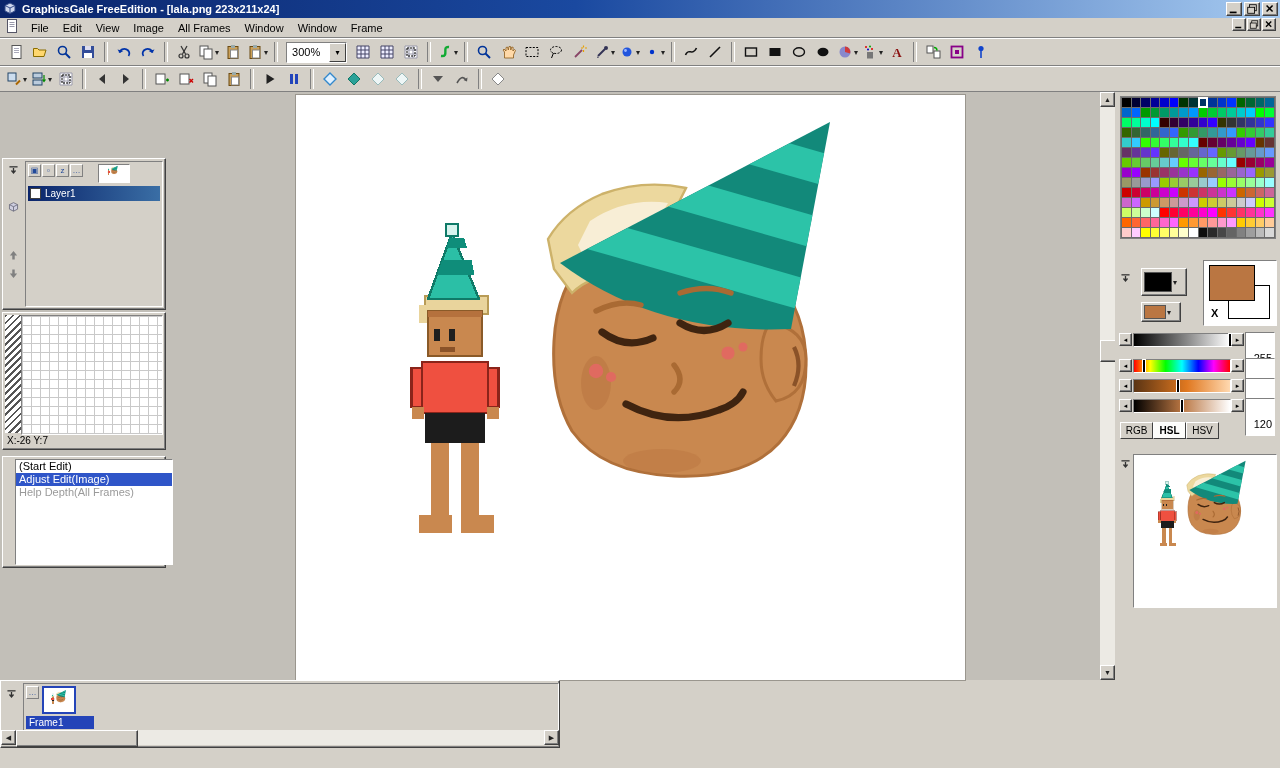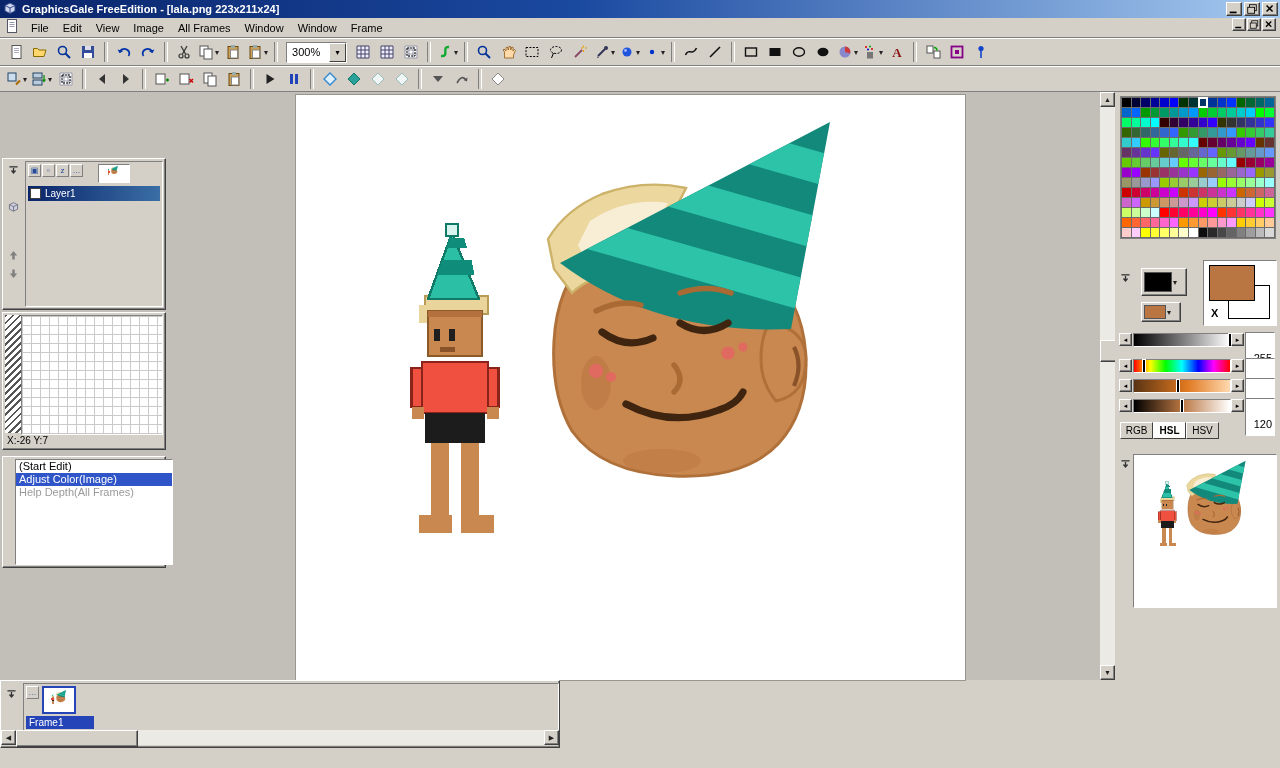"Adjust Color(Image)" div.hist-item { text: Color -> Edit }
